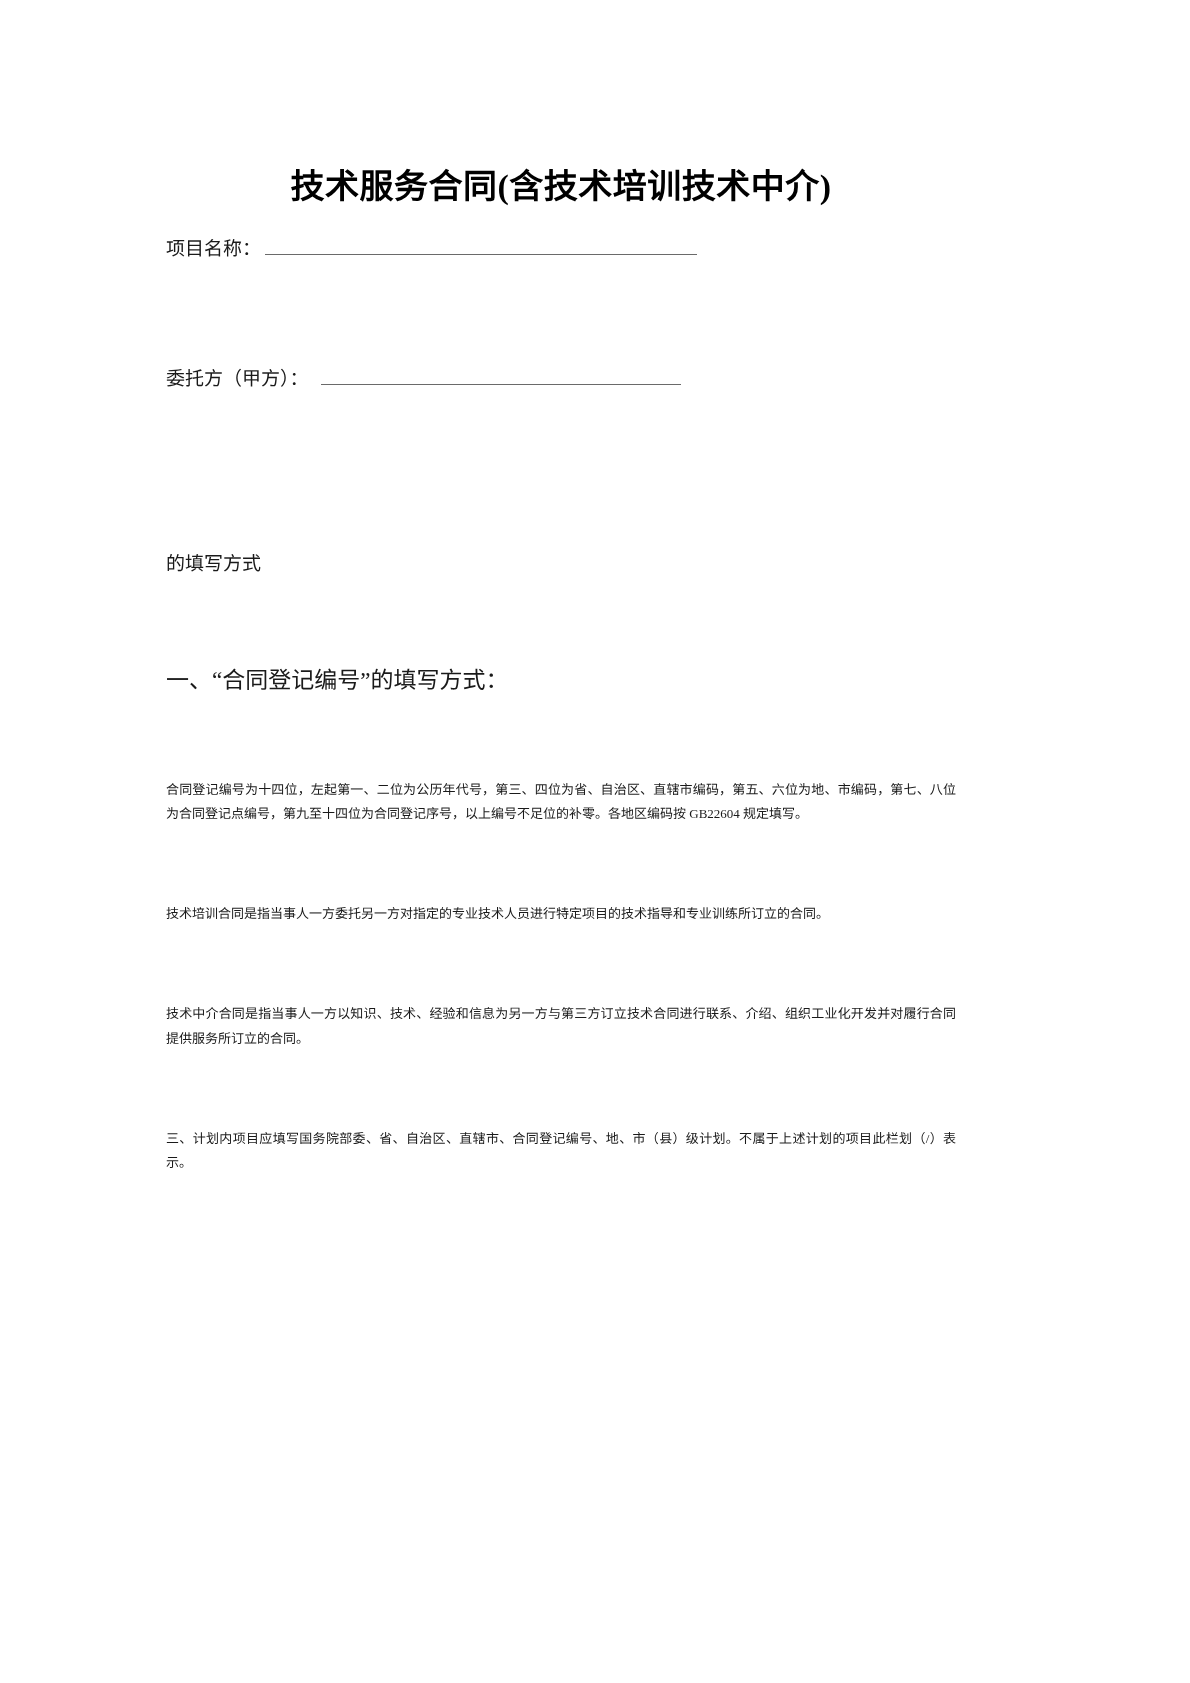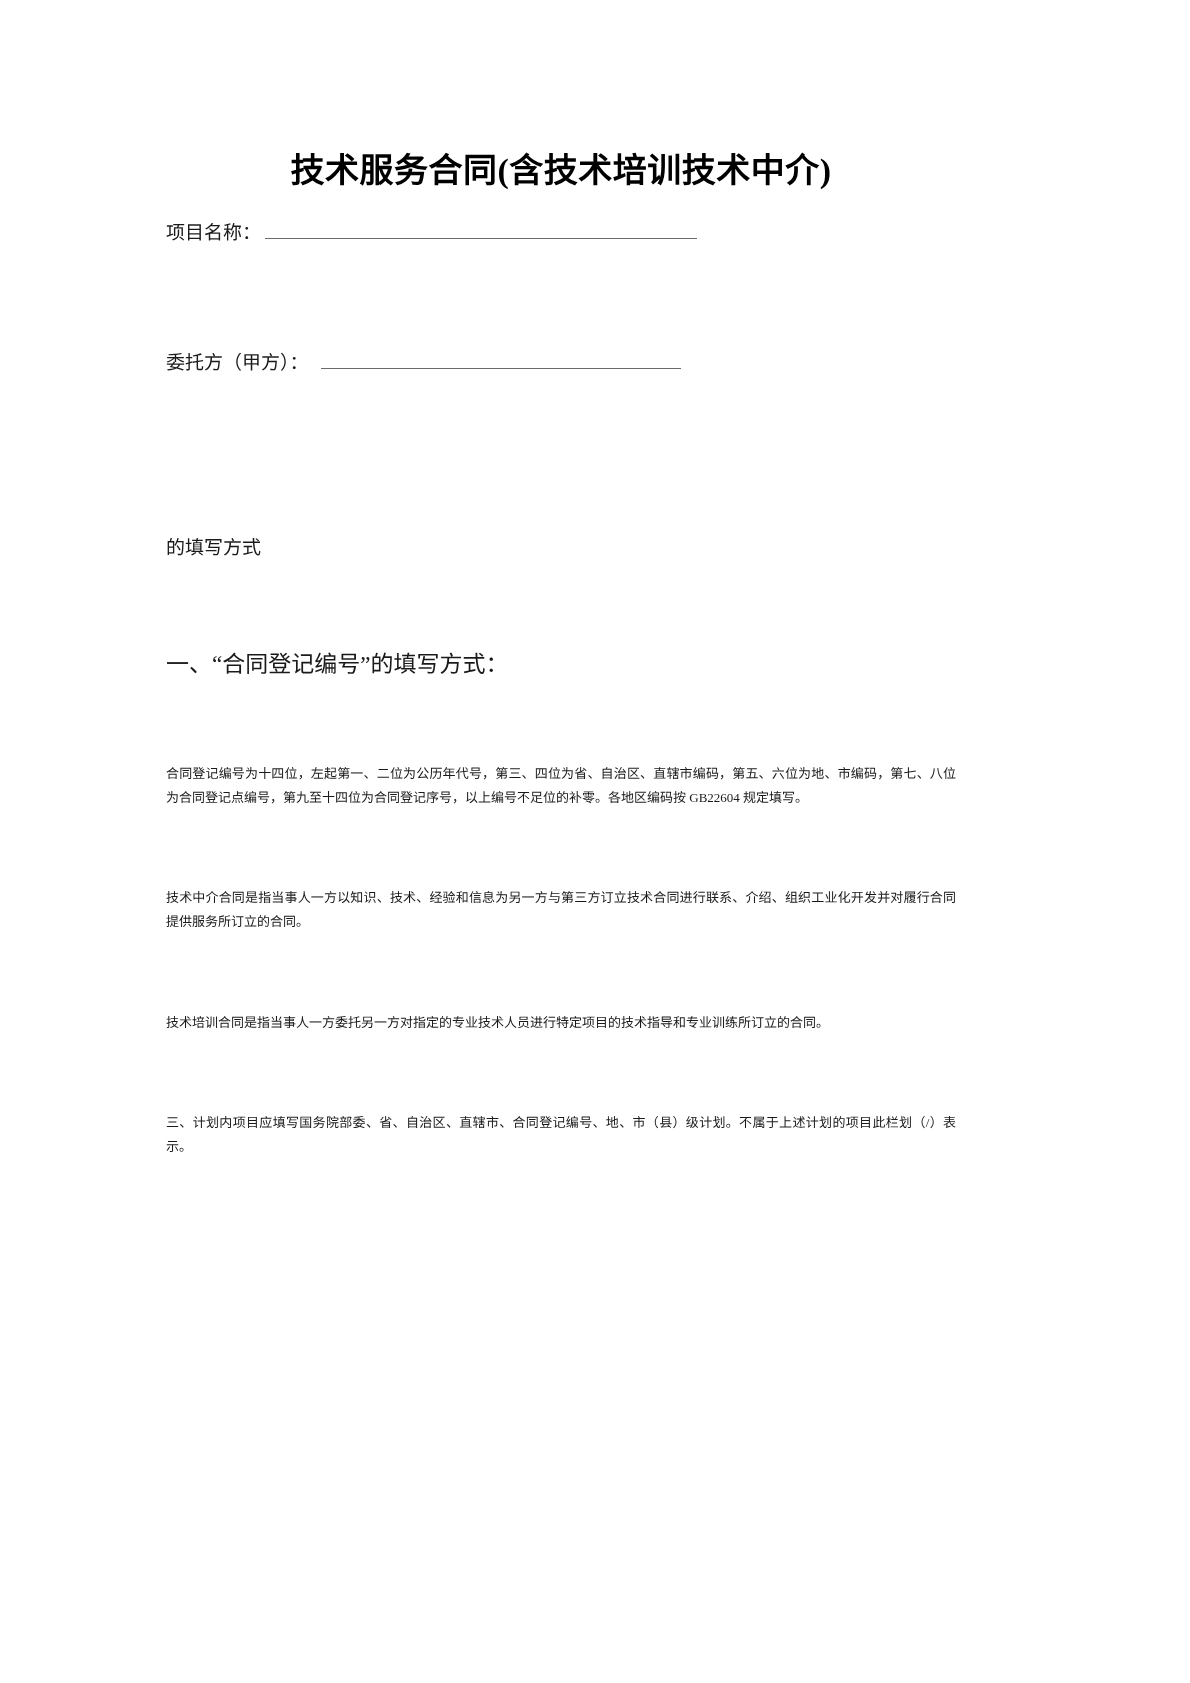"技术服务合同(含技术培训技术中介)" .doc-title { margin: 0 -> 16px }
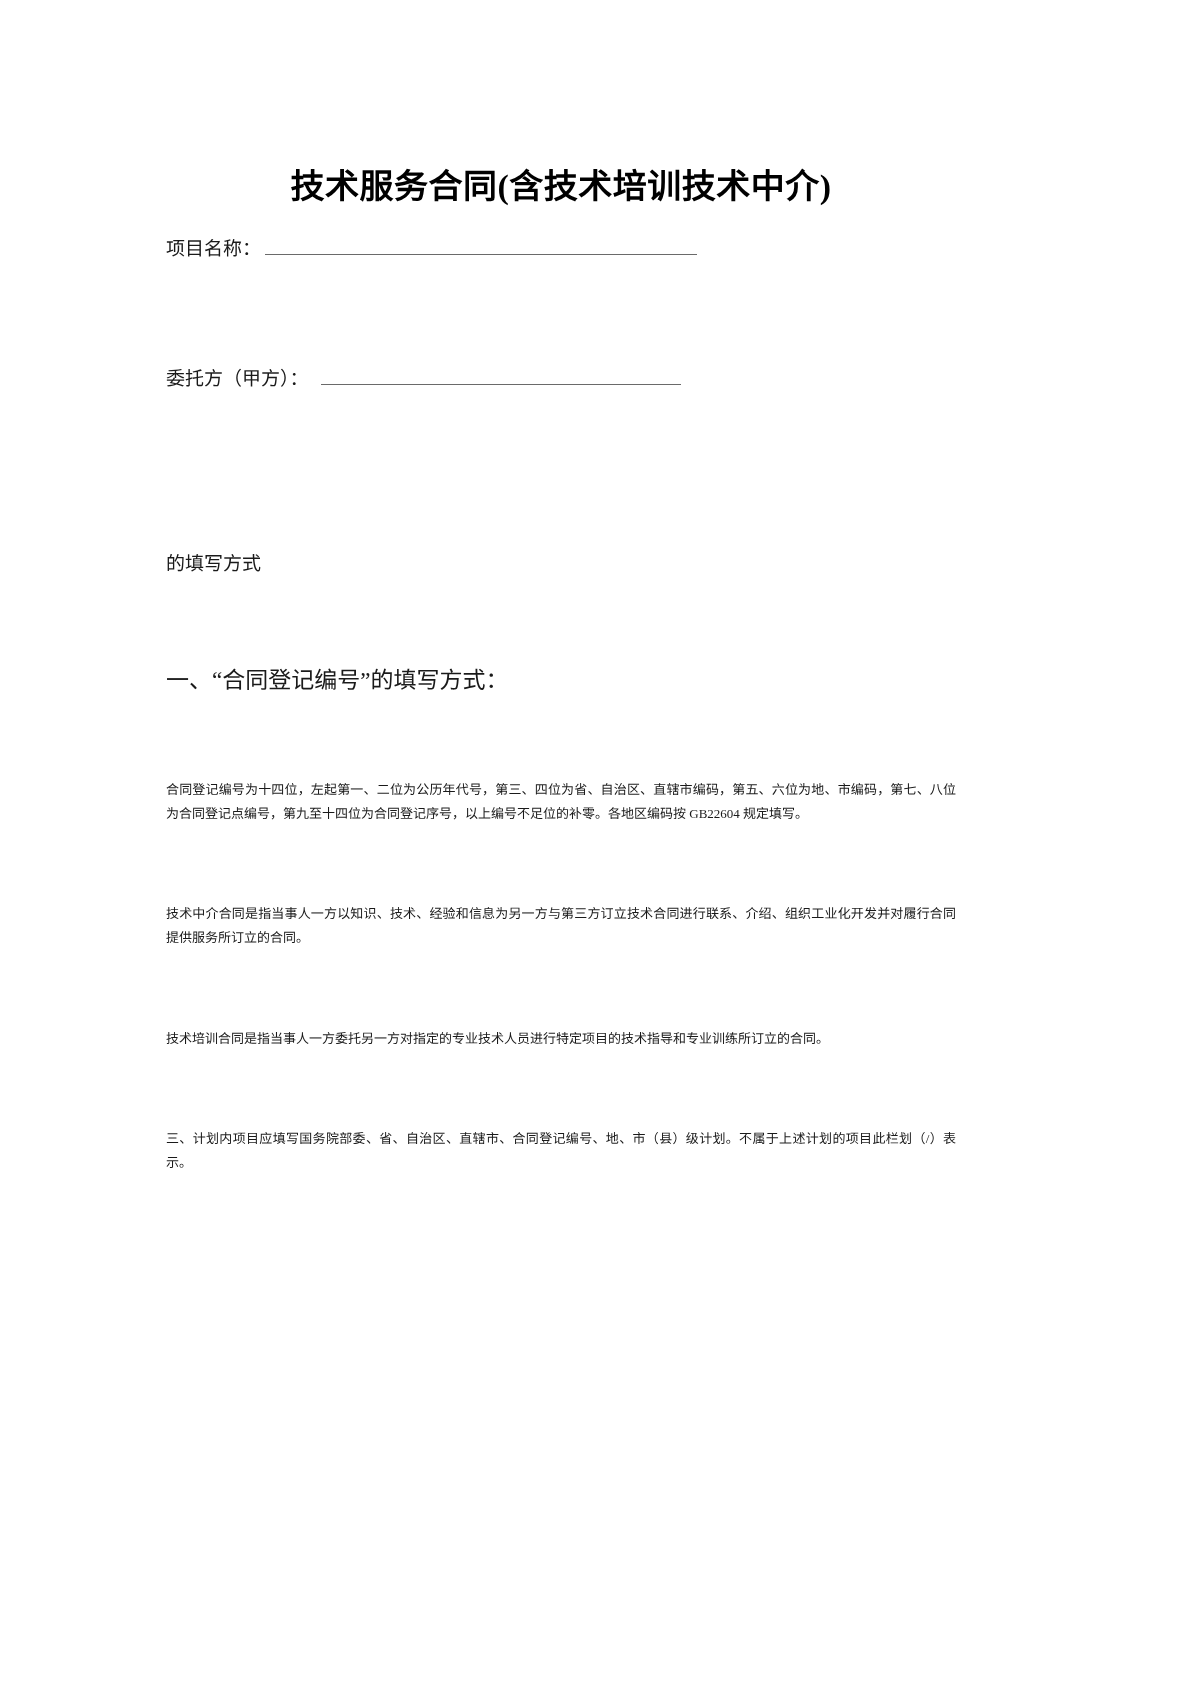"技术中介合同是指当事人一方以知识、技术、经验和信息为另一方与第三方订立技术合同进" p.para { order: before "技术培训合同是指当事人一方委托另一方对指定的专业技术人员进行特定项目的技术指导和" -> after "技术培训合同是指当事人一方委托另一方对指定的专业技术人员进行特定项目的技术指导和" }
